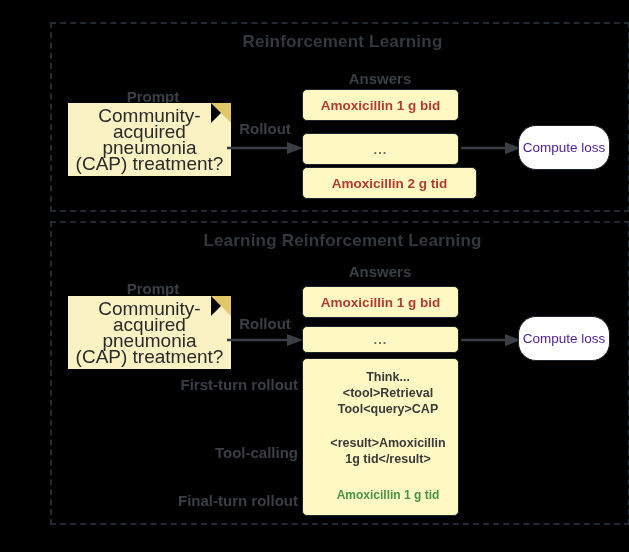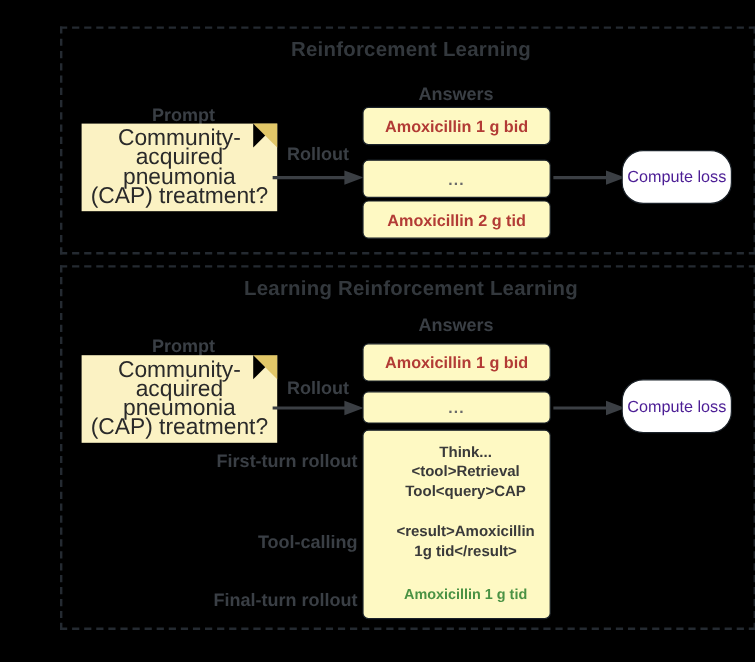"Amoxicillin 2 g tid" #abox-rl-3 { width: 157px -> 175px }
